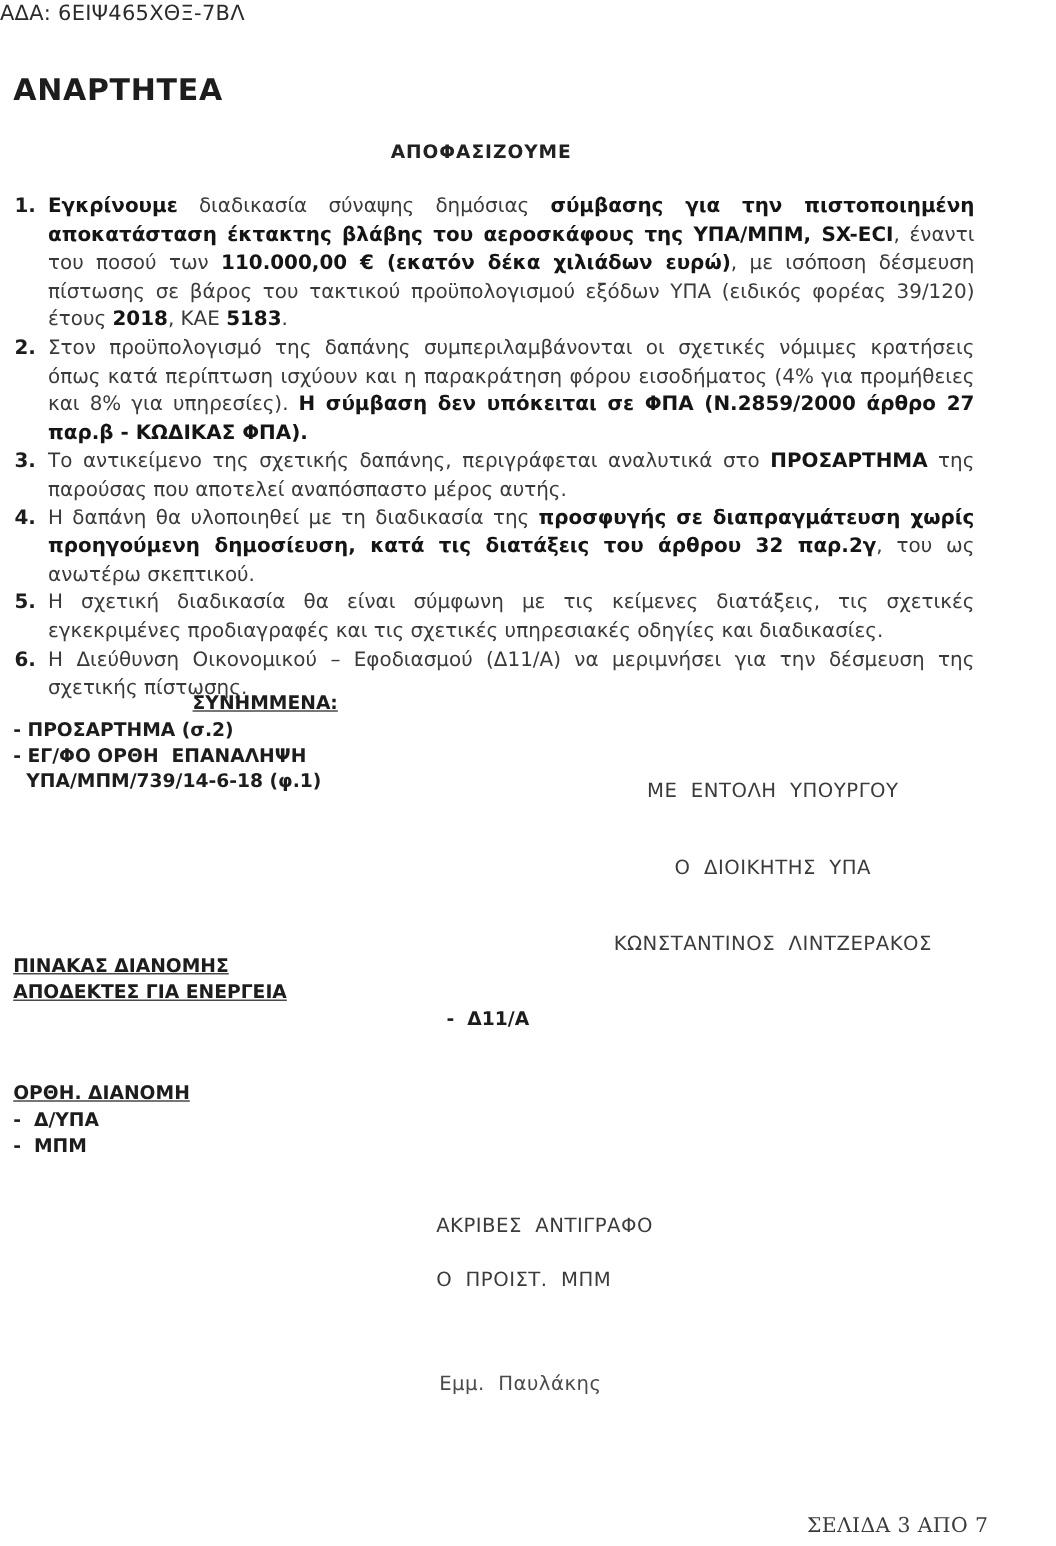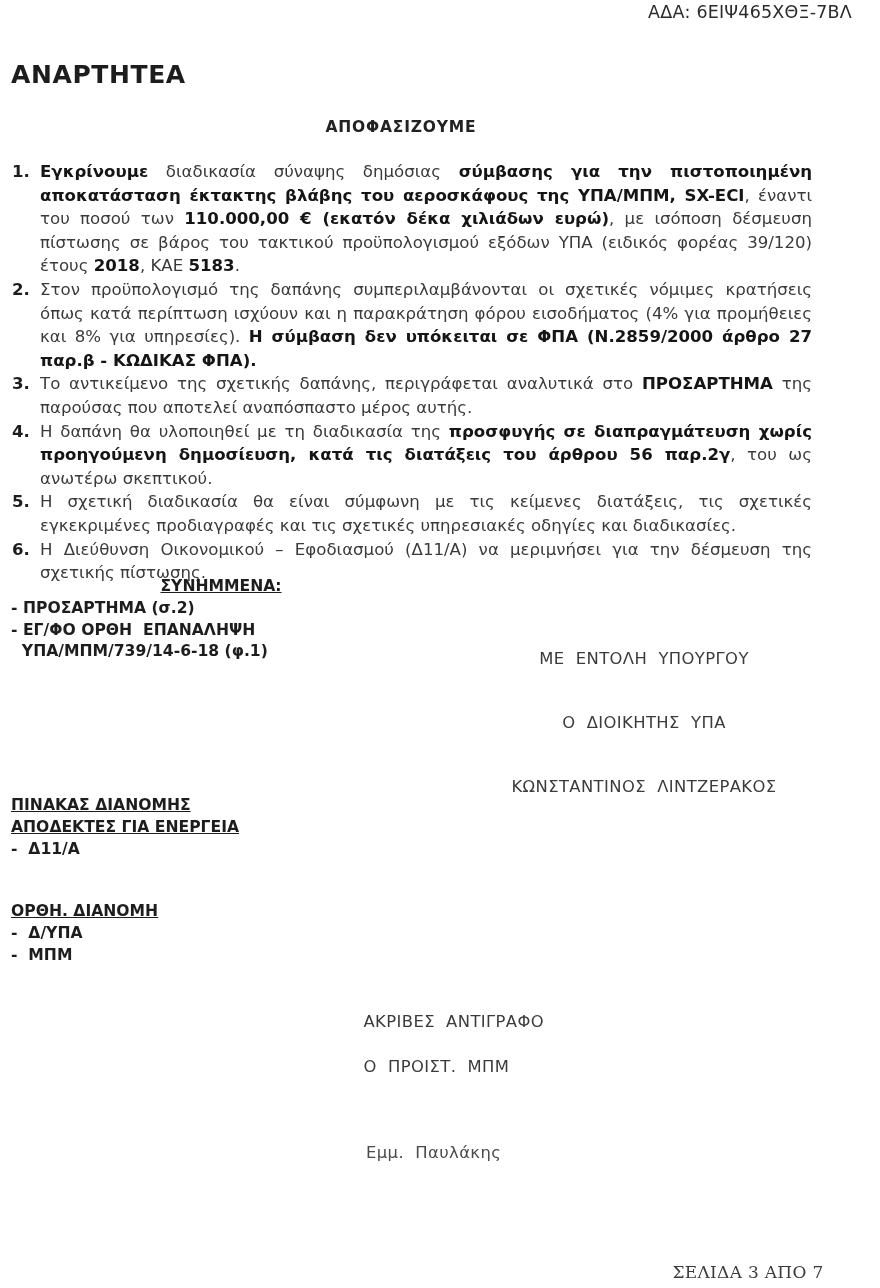"ΑΔΑ: 6ΕΙΨ465ΧΘΞ-7ΒΛ" .ada-line { margin-left: 32px -> none; text-align: right -> left }
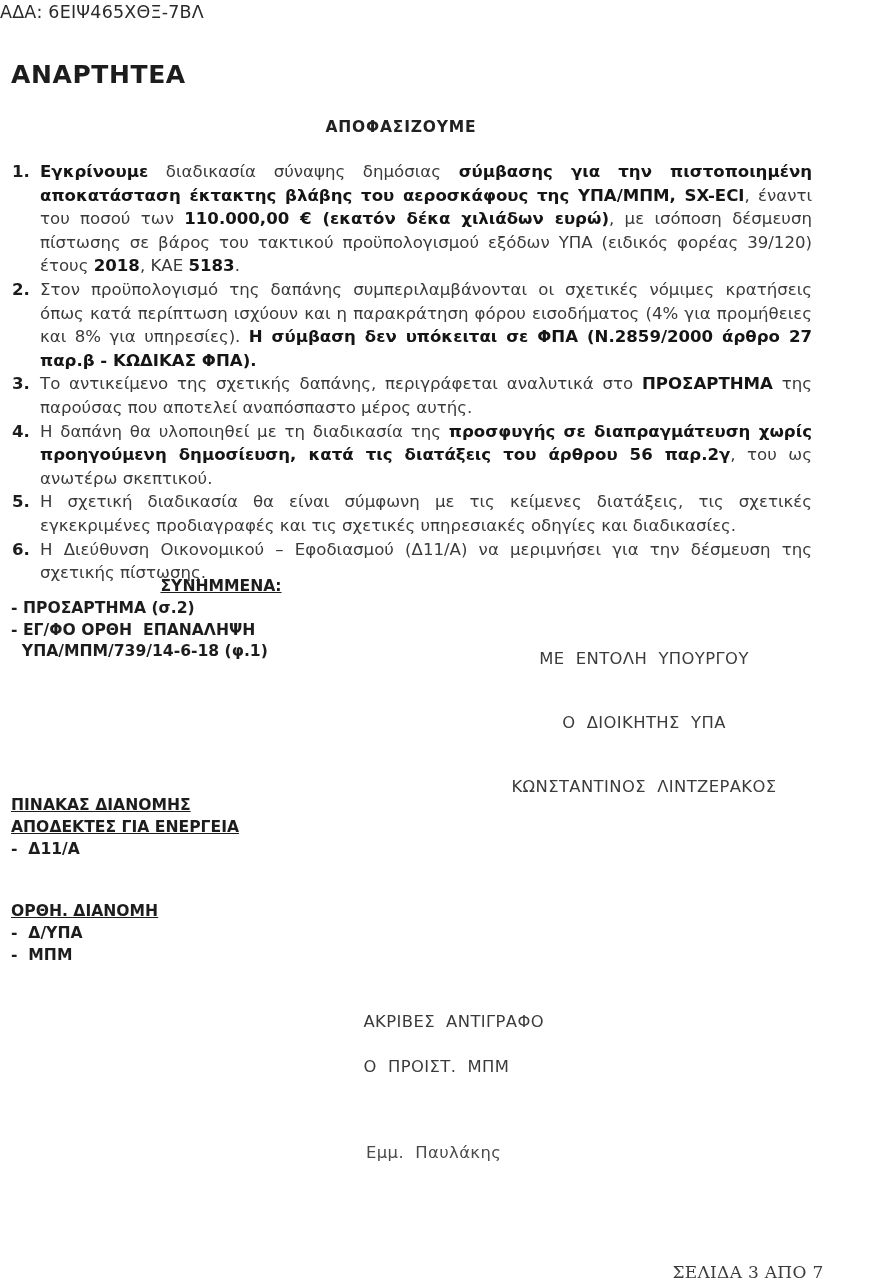"προσφυγής σε διαπραγμάτευση χωρίς" b { text: 56 -> 32 }
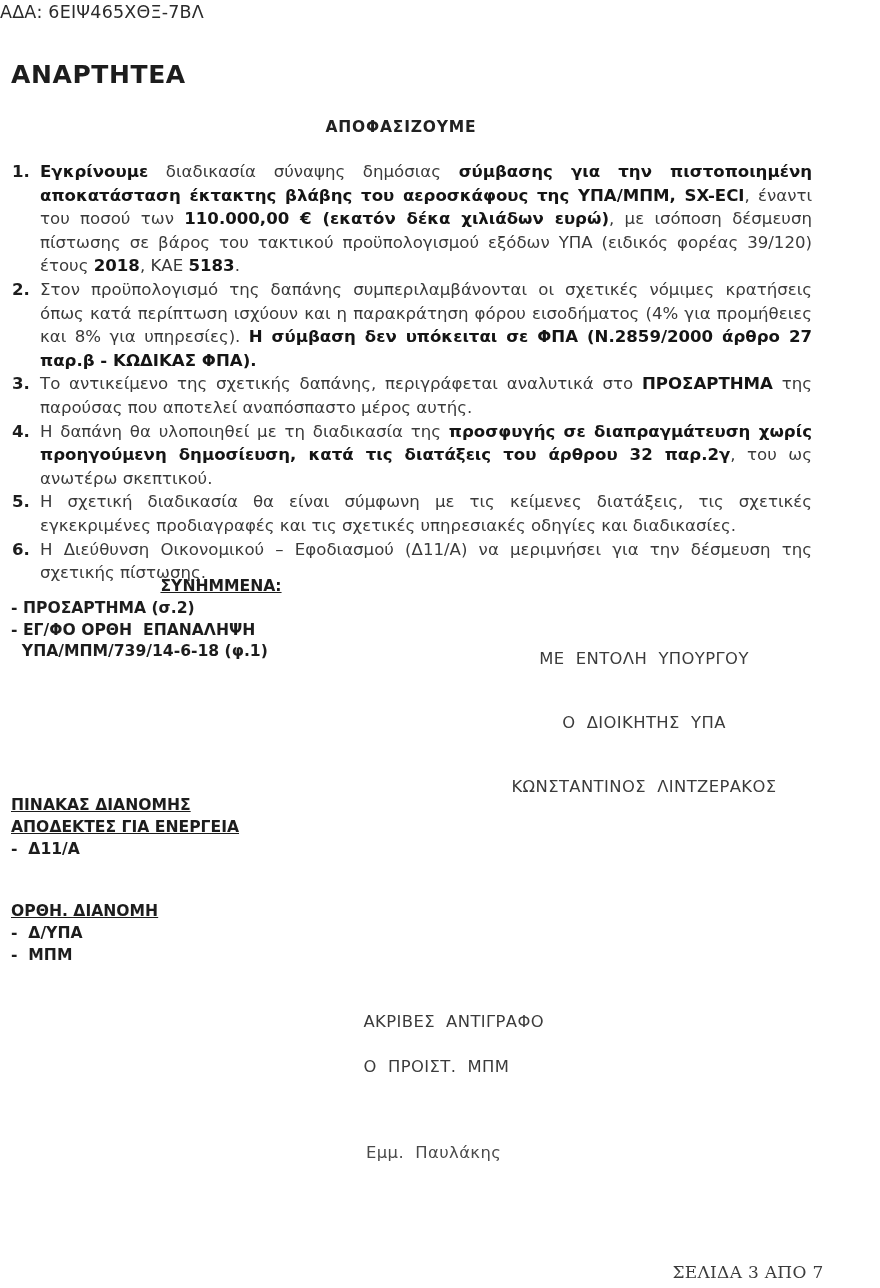"- Δ11/Α" .distribution .dist-item { text-align: none -> right }
